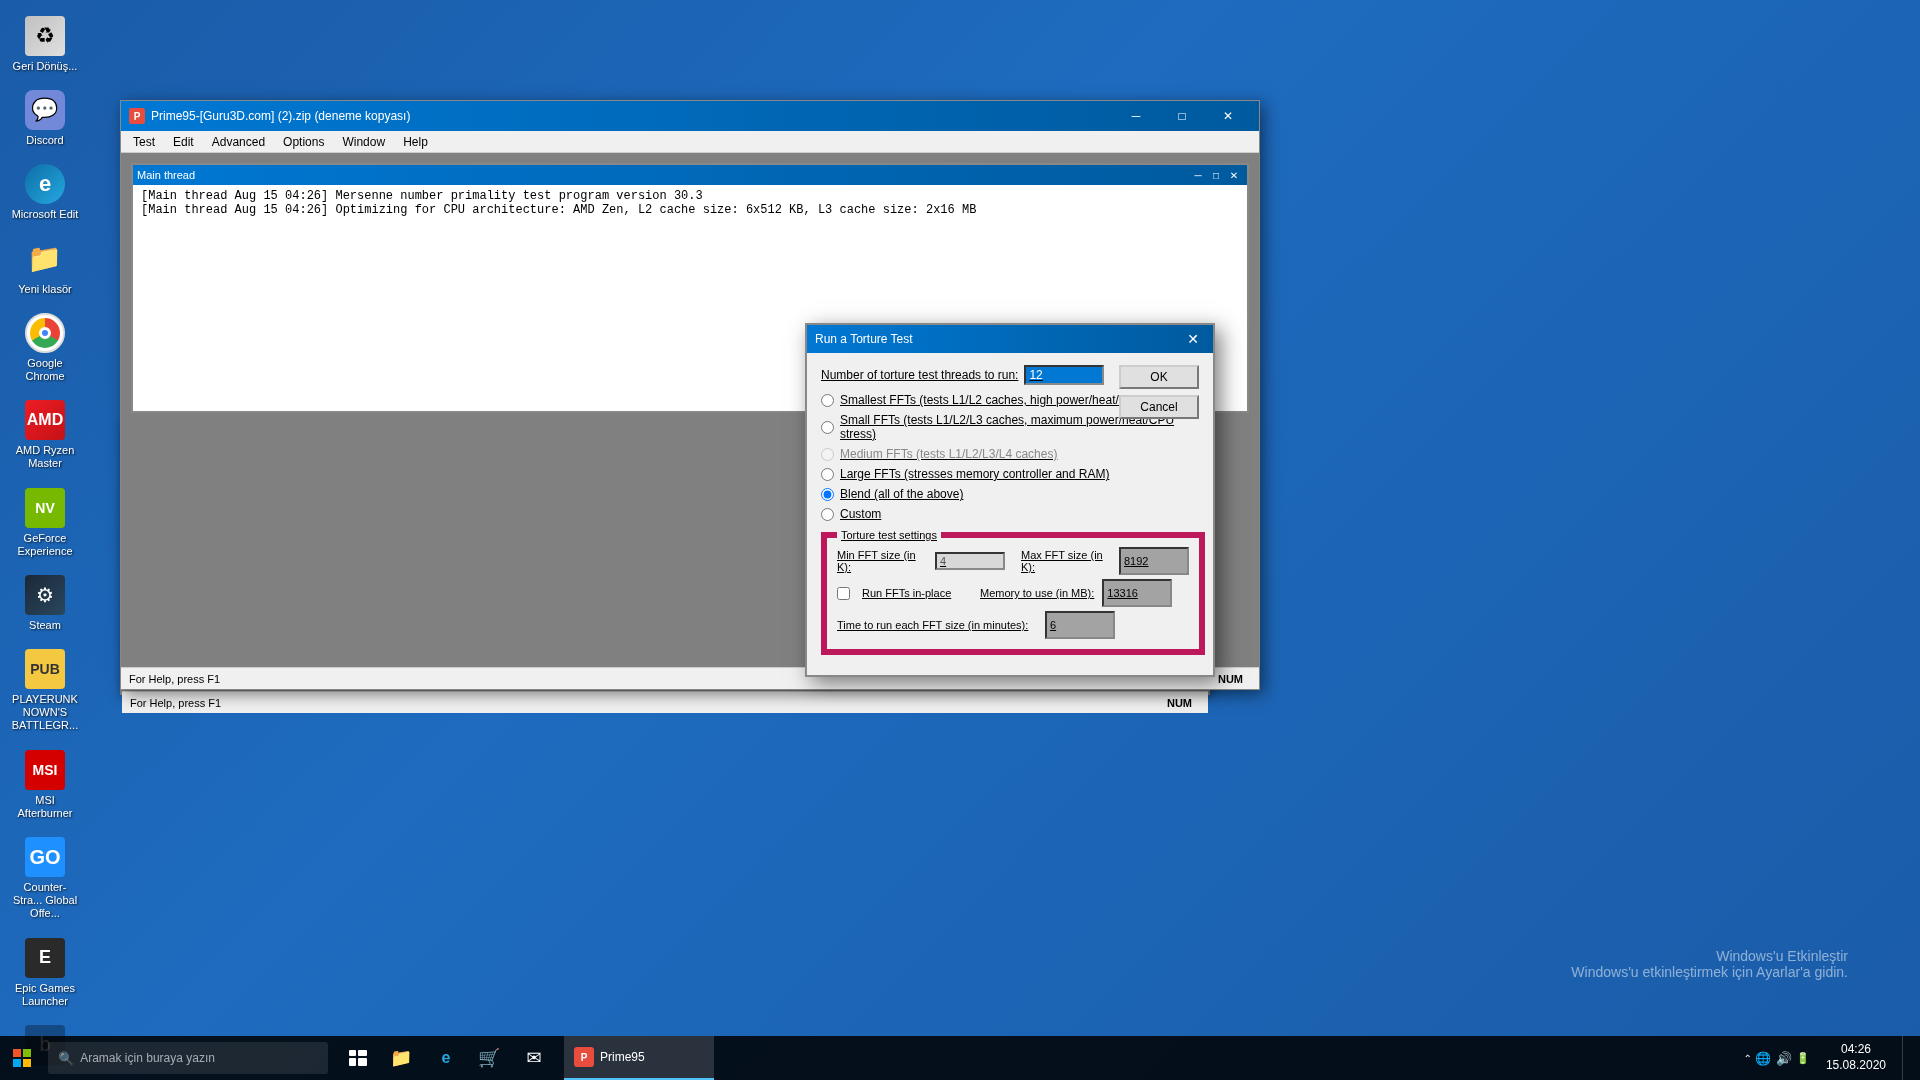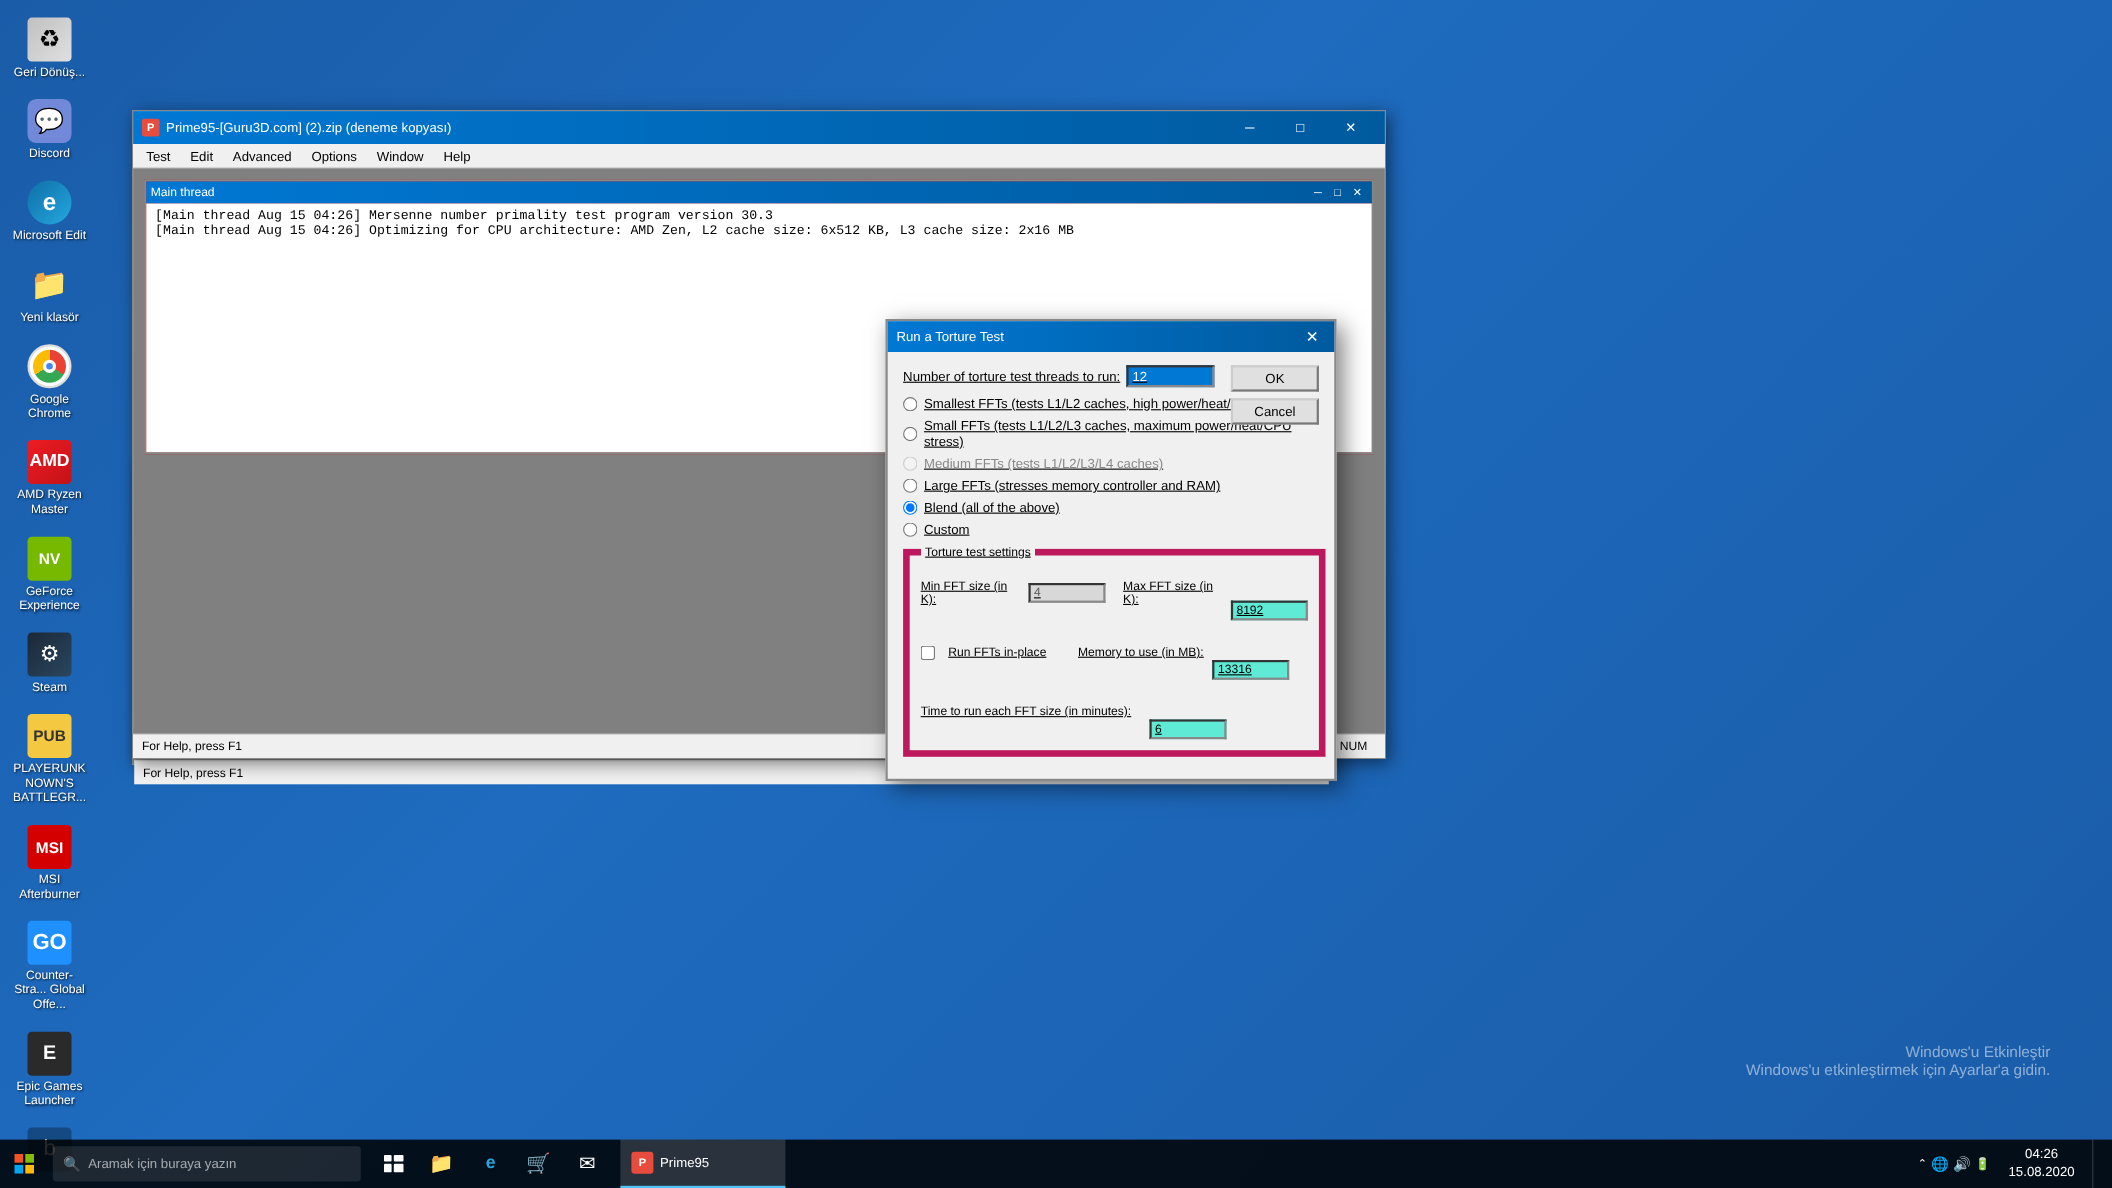"8192" .fieldset-input-enabled { background: #5eead4 -> #a3a3a3; height: 18px -> 28px; margin-top: 32px -> none }
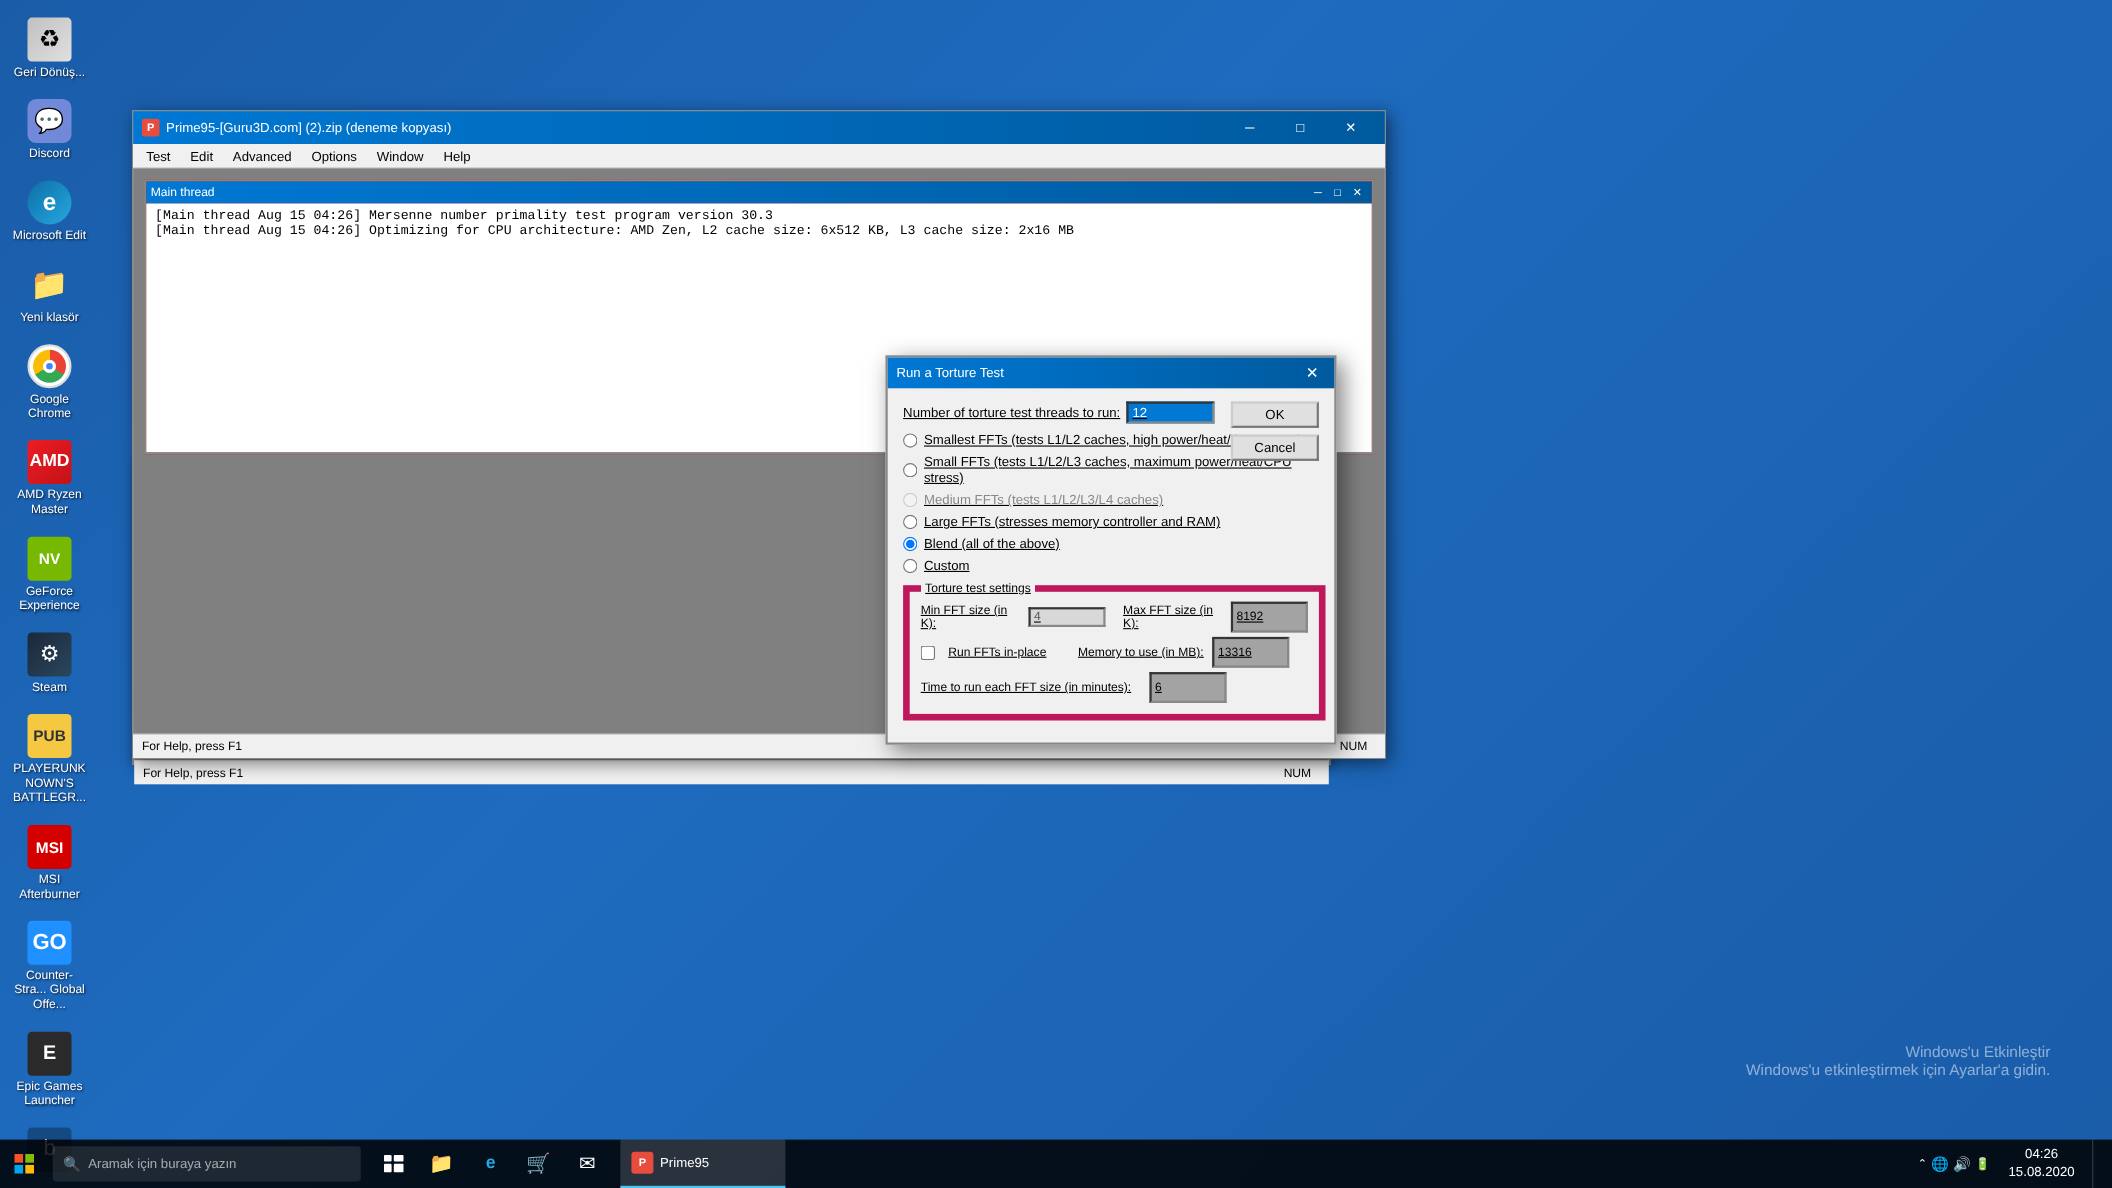"NUM" .statusbar-right { font-weight: none -> bold }
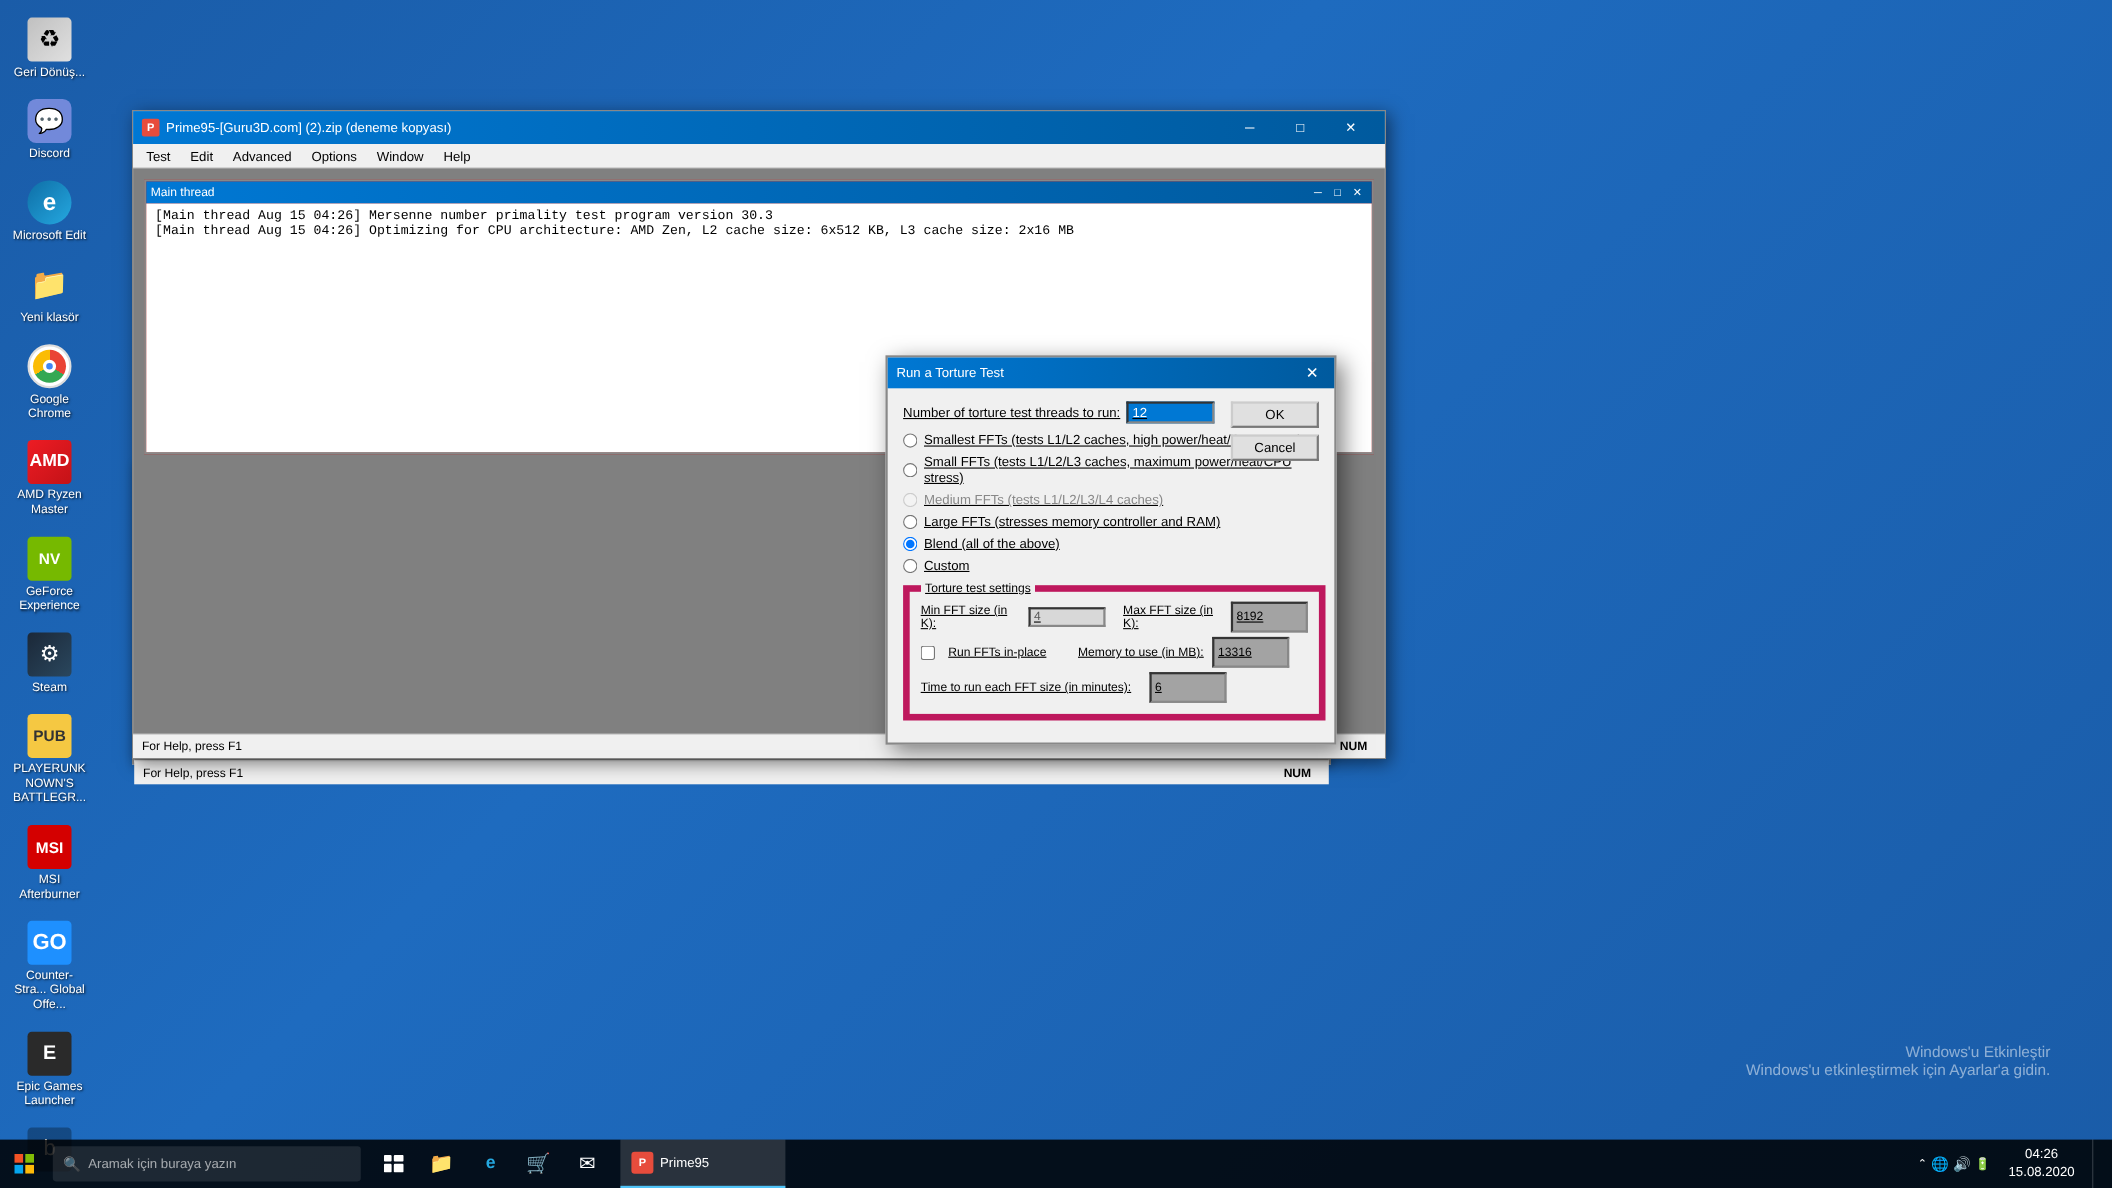"Windows'u Etkinleştir" .activate-text { right: 56px -> 72px }
